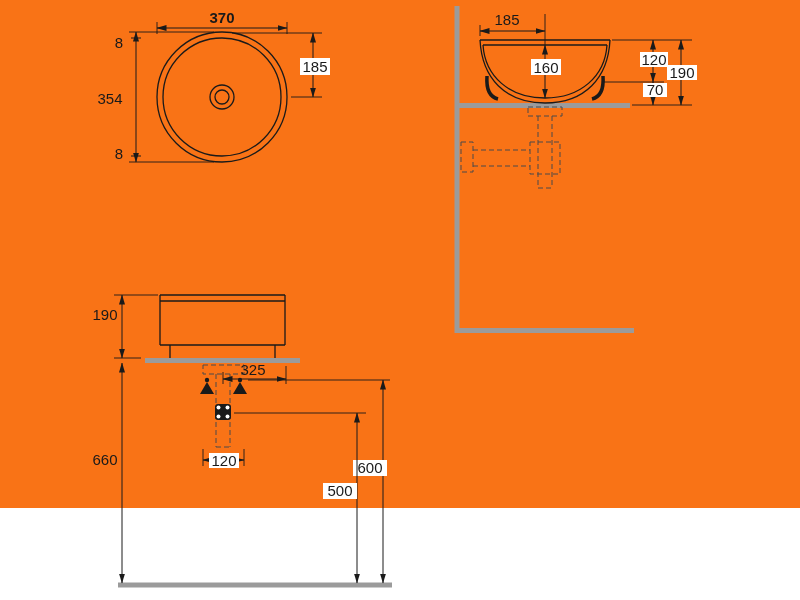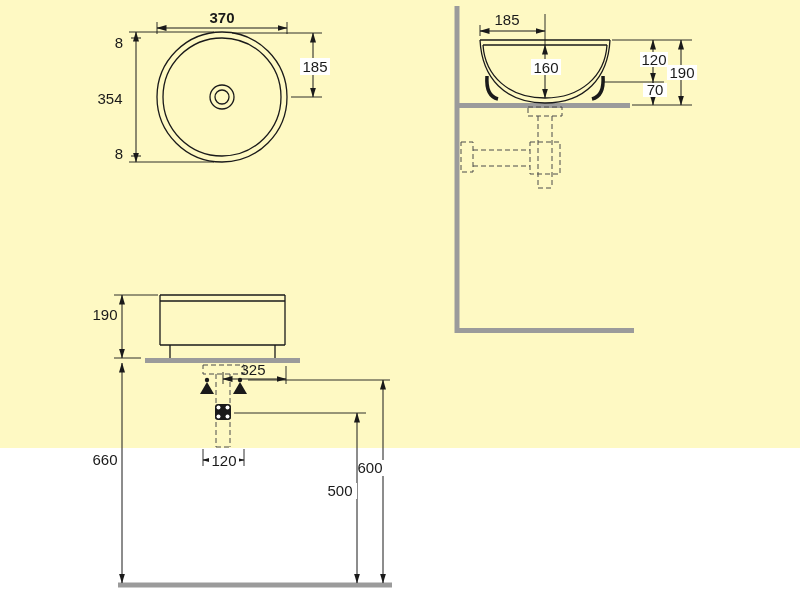"370" .stage { background: #fef9c3 -> #f97316; height: 448px -> 508px }
